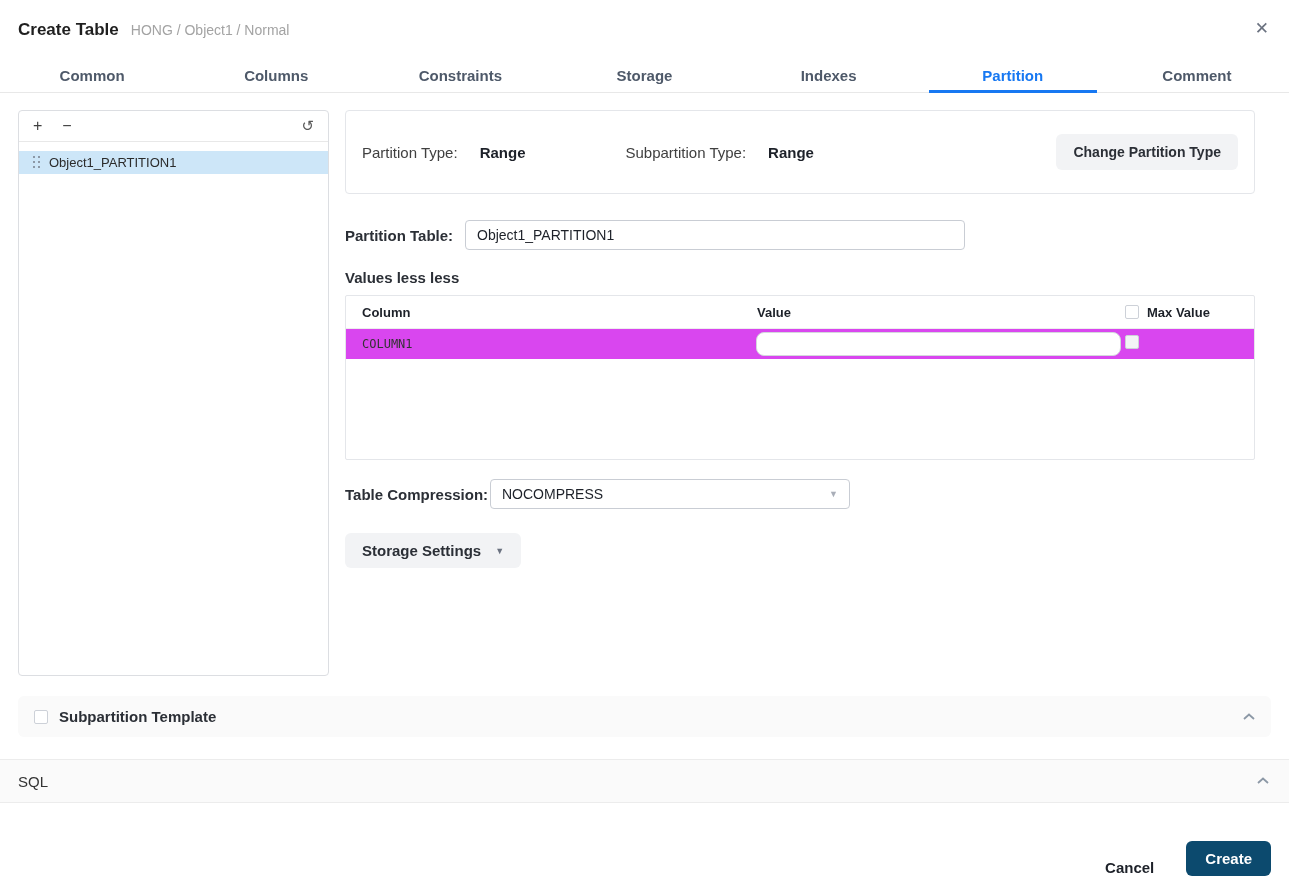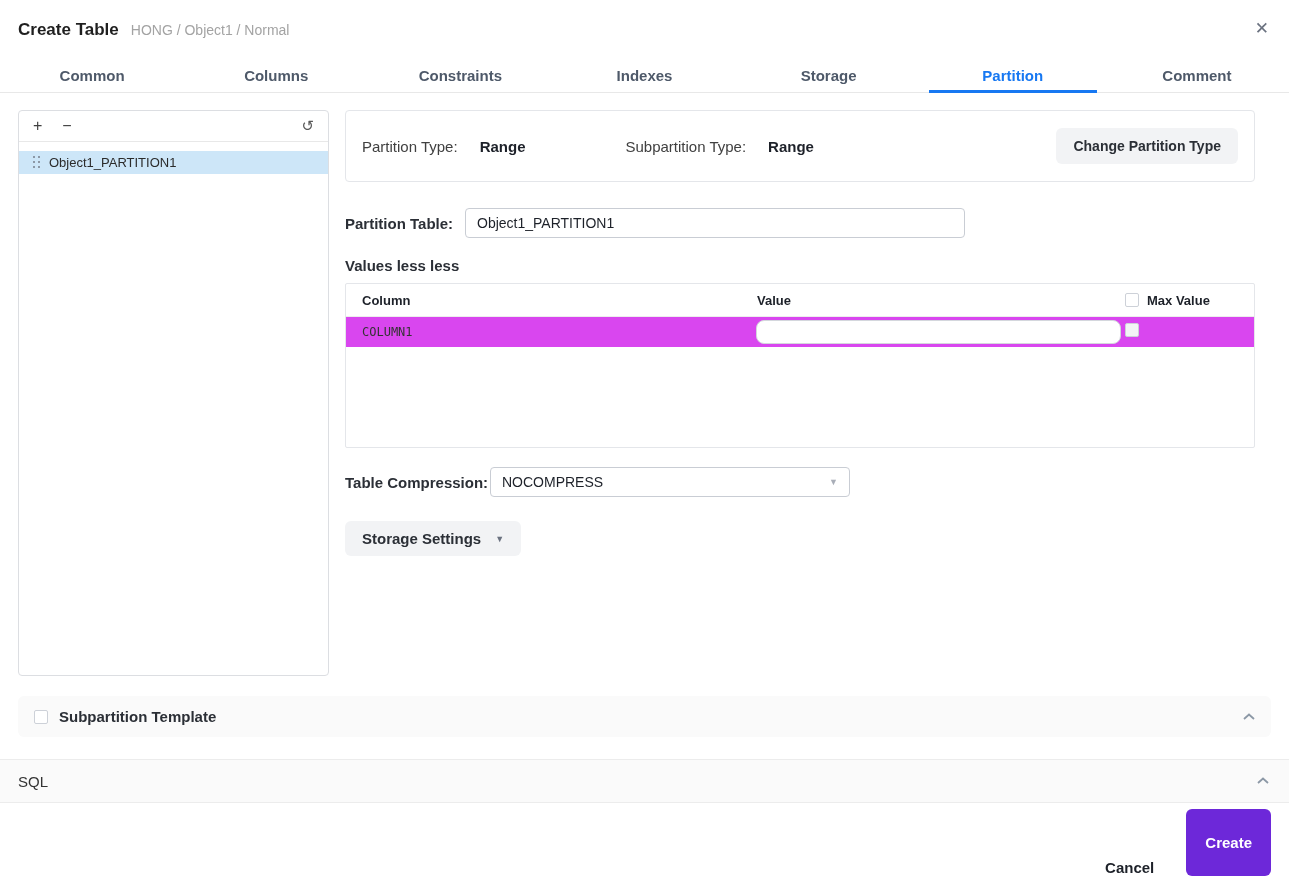"Indexes" div.tab { order: before "Storage" -> after "Storage" }
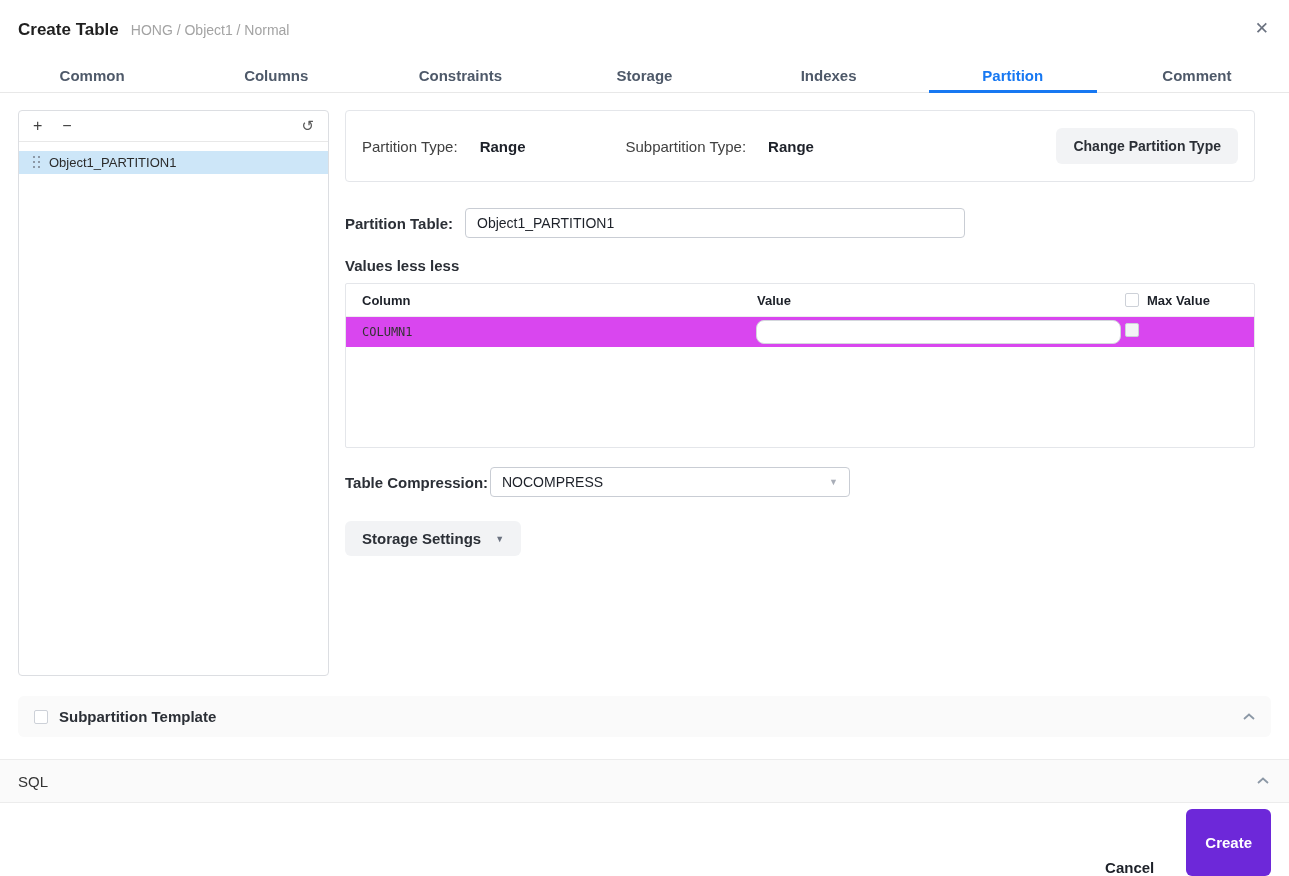"Partition Type:" .infobox { height: 72px -> 84px }
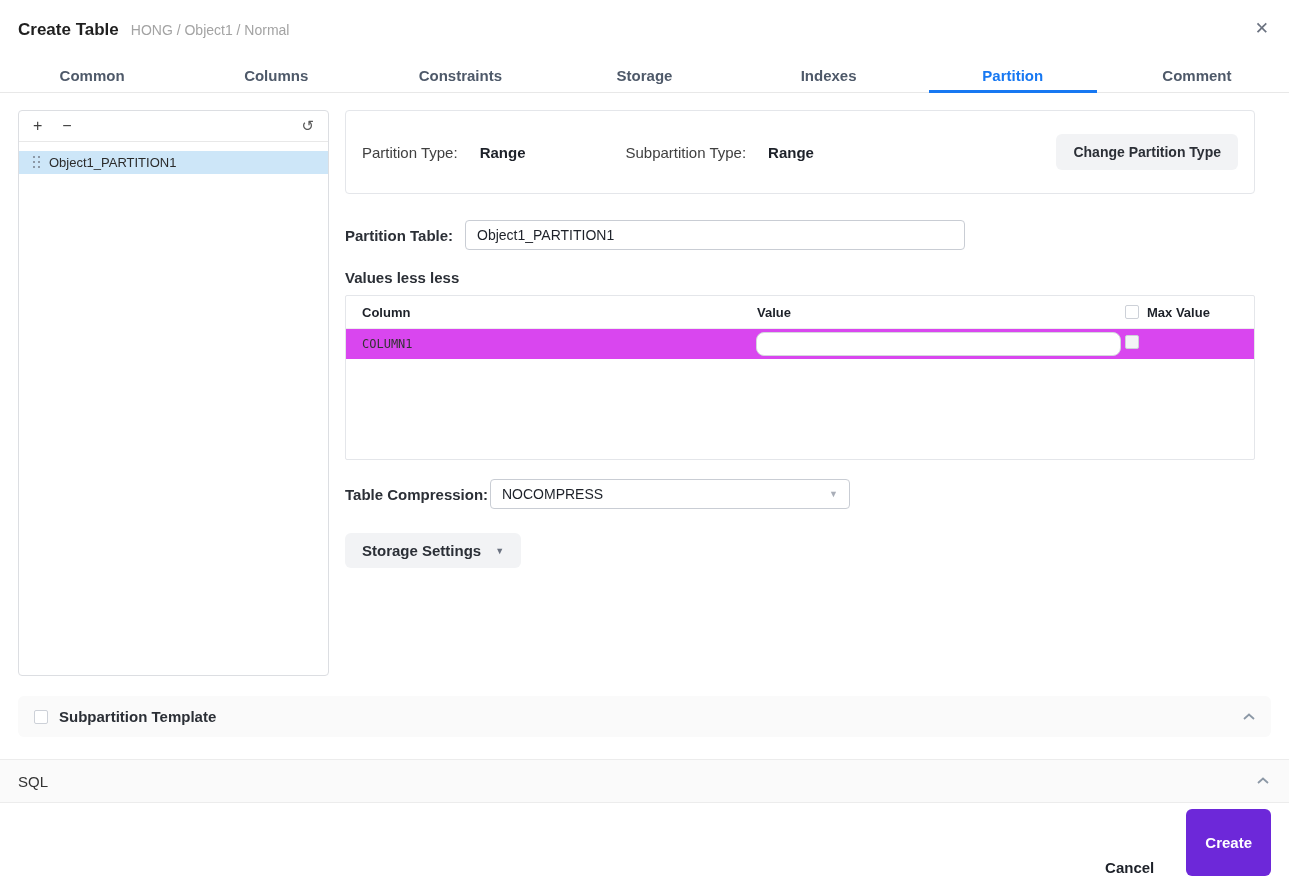"Create" .btn-create { background: #6d28d9 -> #0c4a6e; padding: 25px 19px -> 9px 19px }
